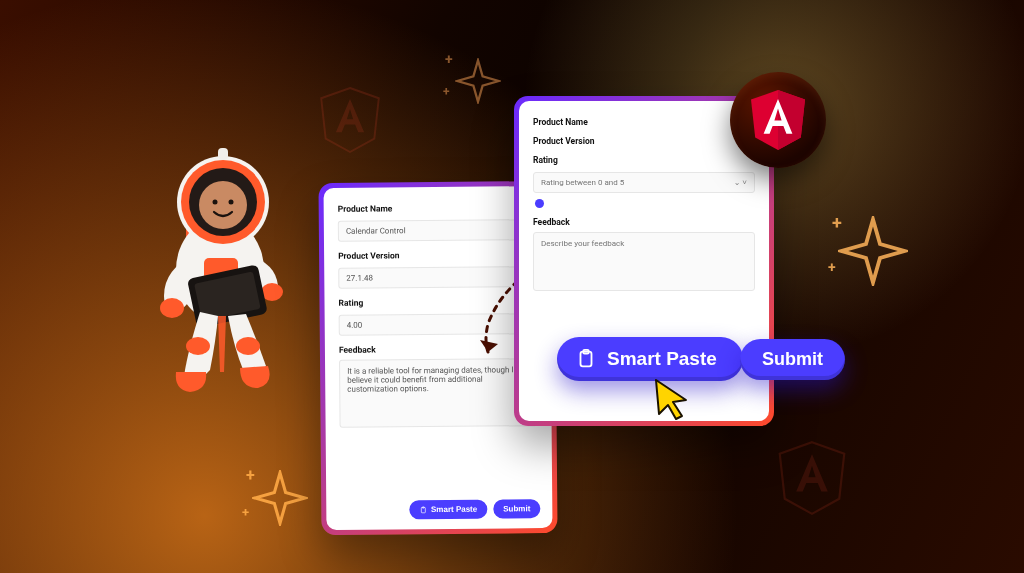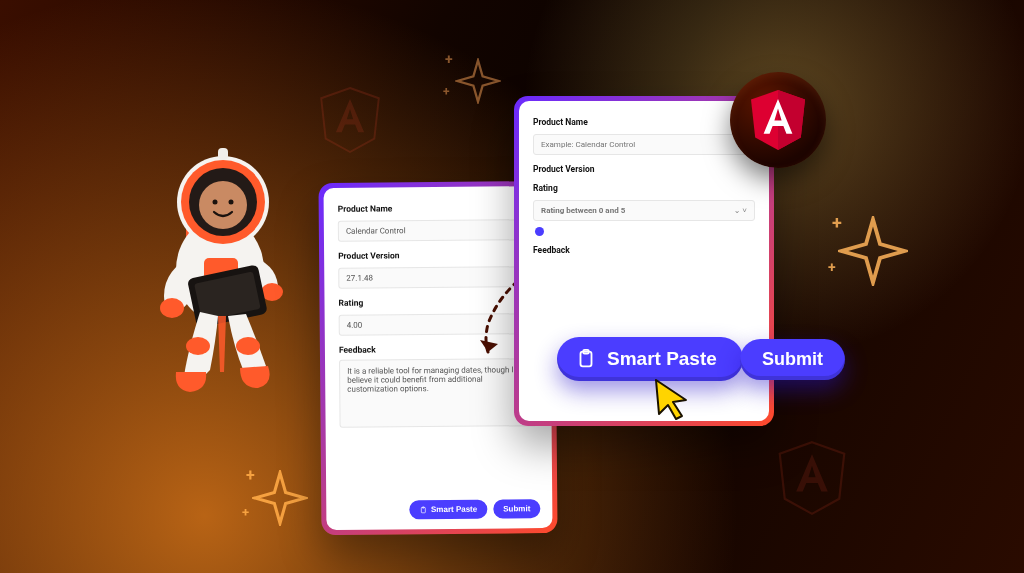"Example: Calendar Control" input.field-input { html: <input> -> none }
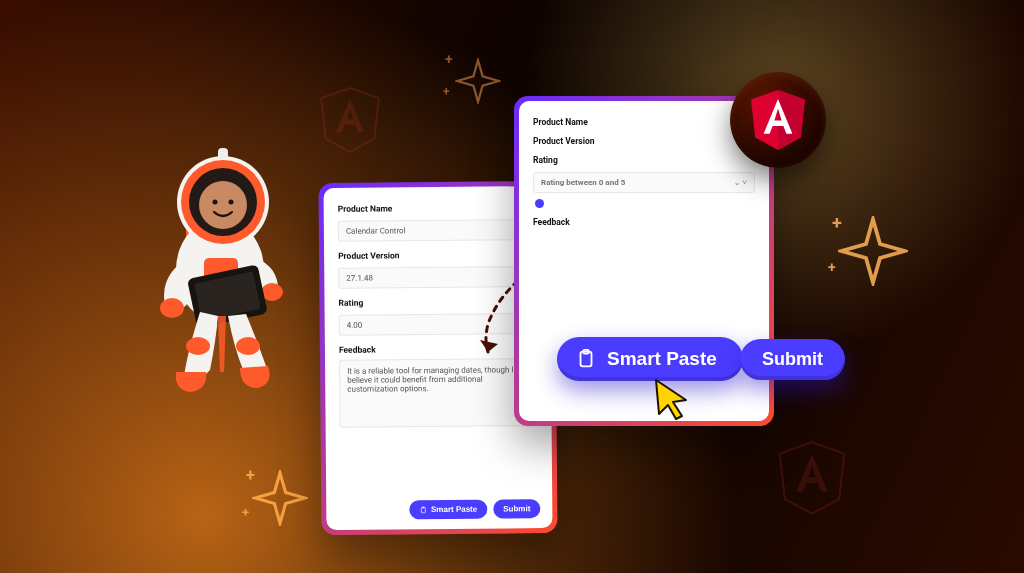"Rating between 0 and 5" input.field-input { font-weight: bold -> none }
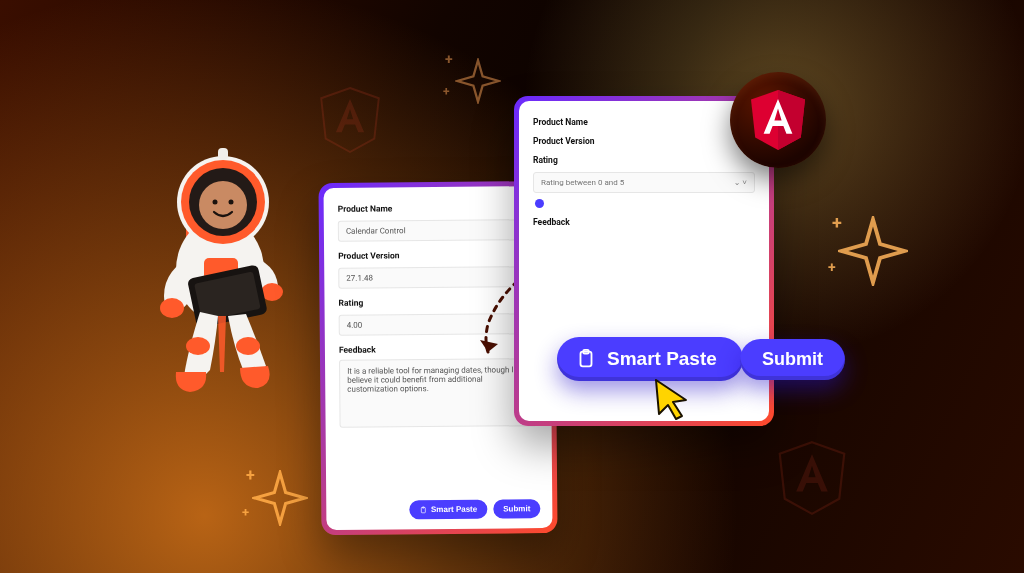"Describe your feedback" textarea.field-textarea { html: none -> <textarea></textarea> }
